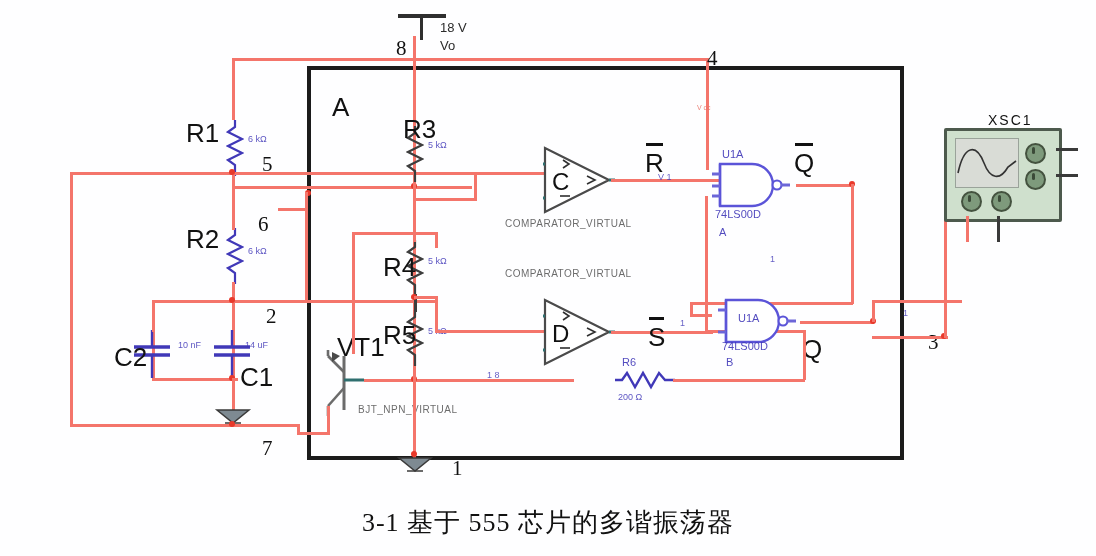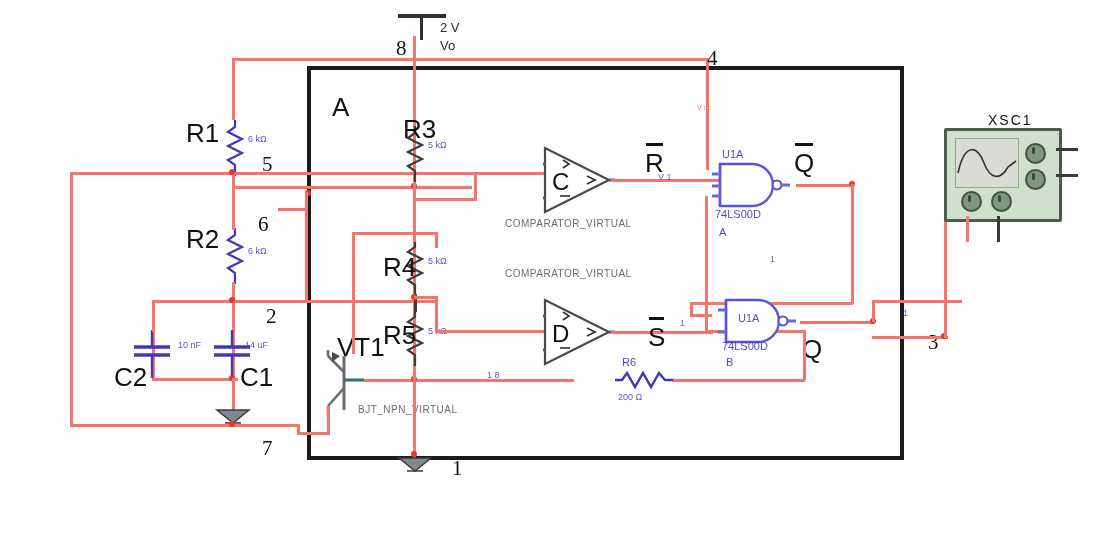"2 V" div.supply { text: 2 -> 18 }
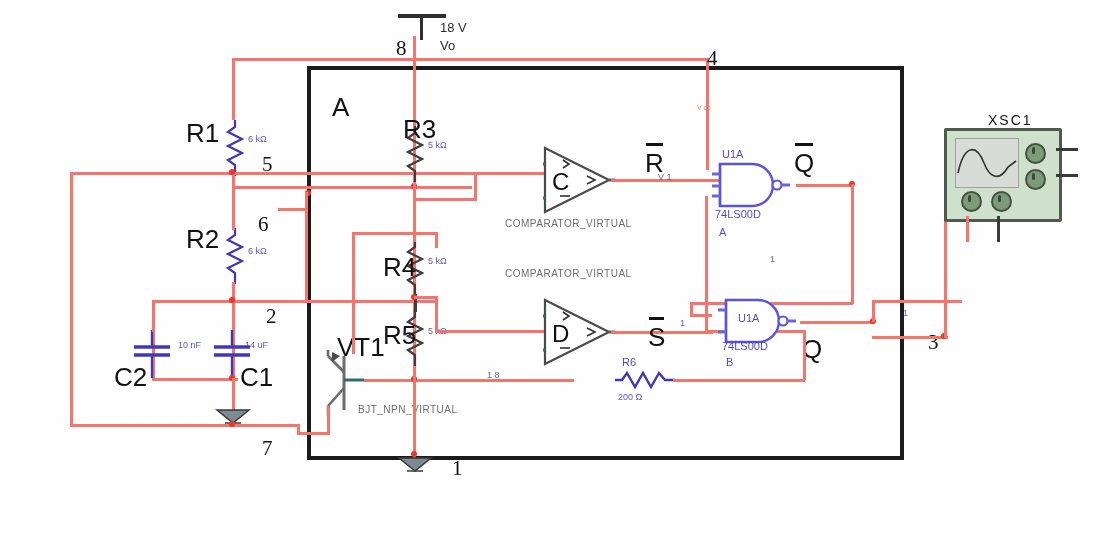"C2" div.bigid { top: 362px -> 342px }
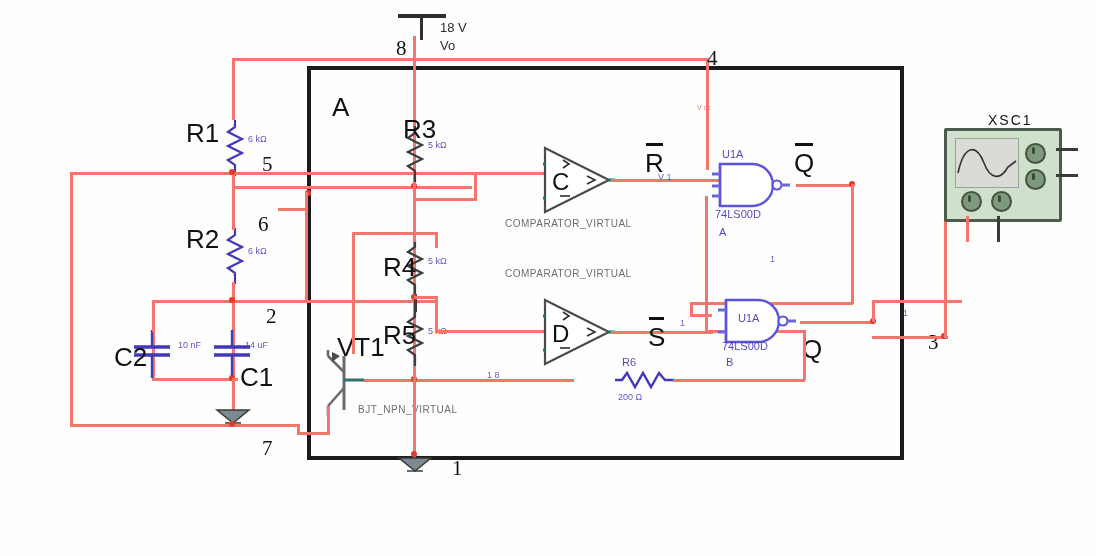"3-1 基于 555 芯片的多谐振荡器" div { html: none -> <div>3-1 基于 555 芯片的多谐振荡器</div> }
